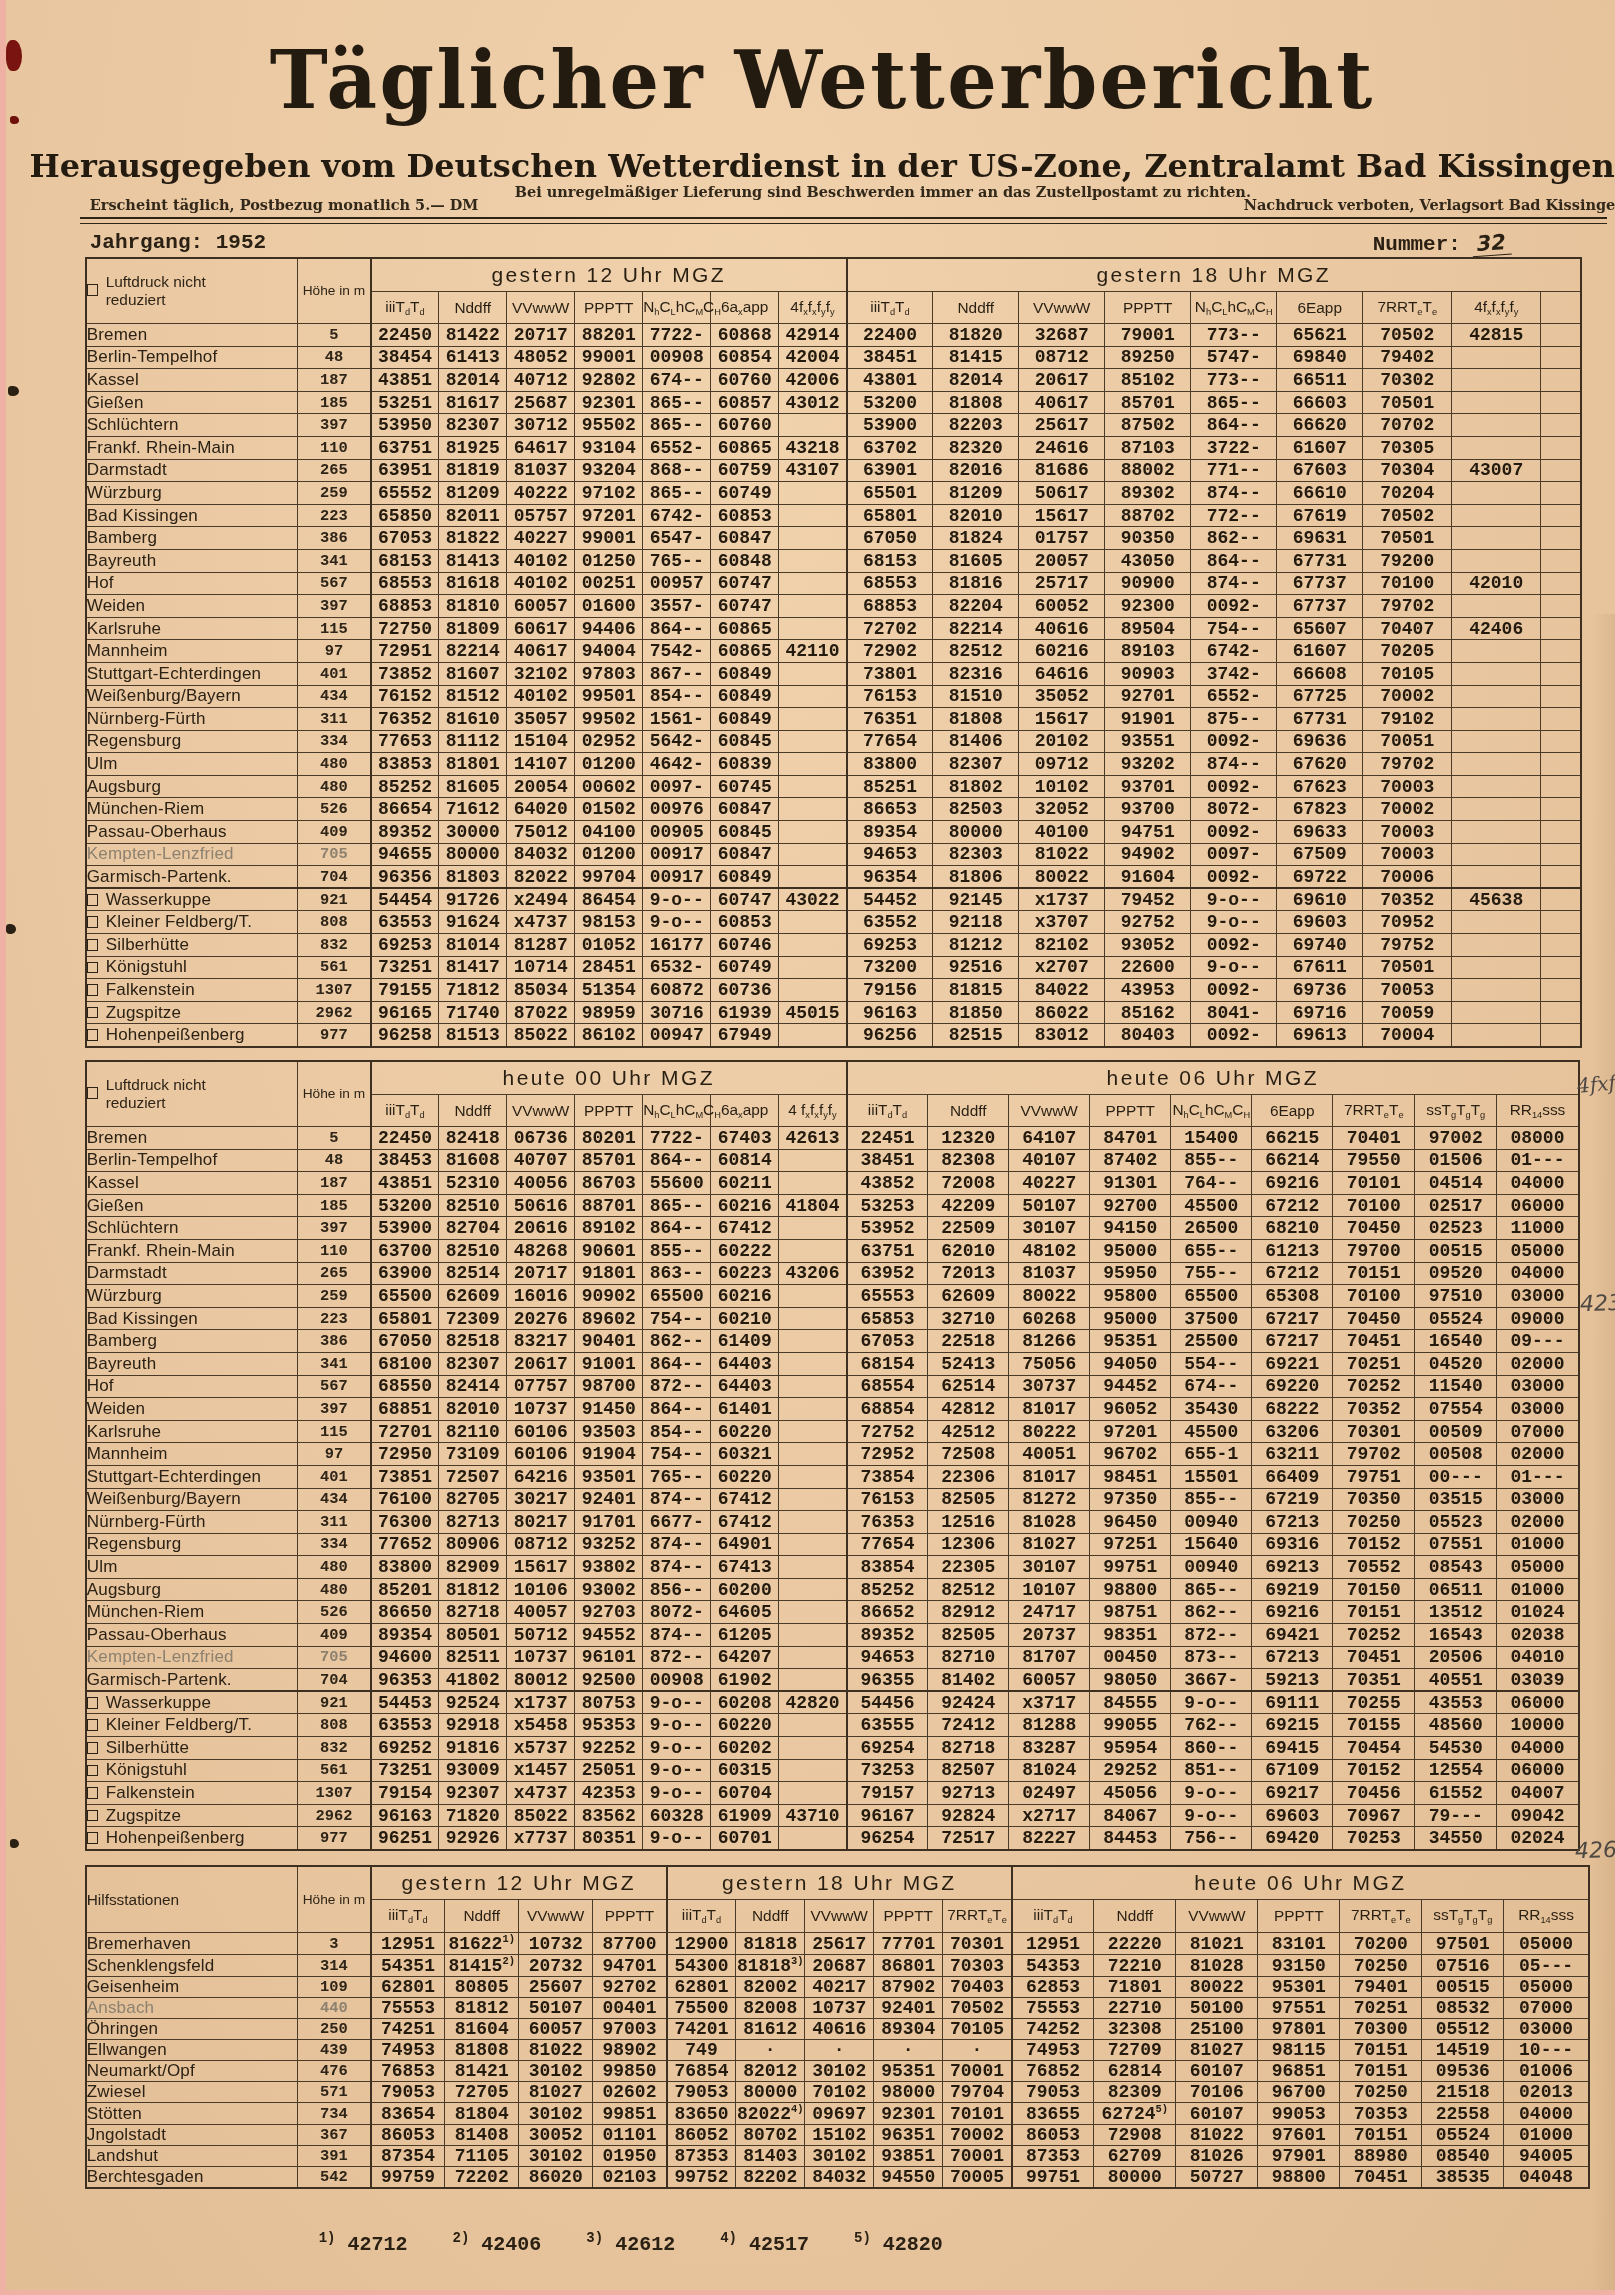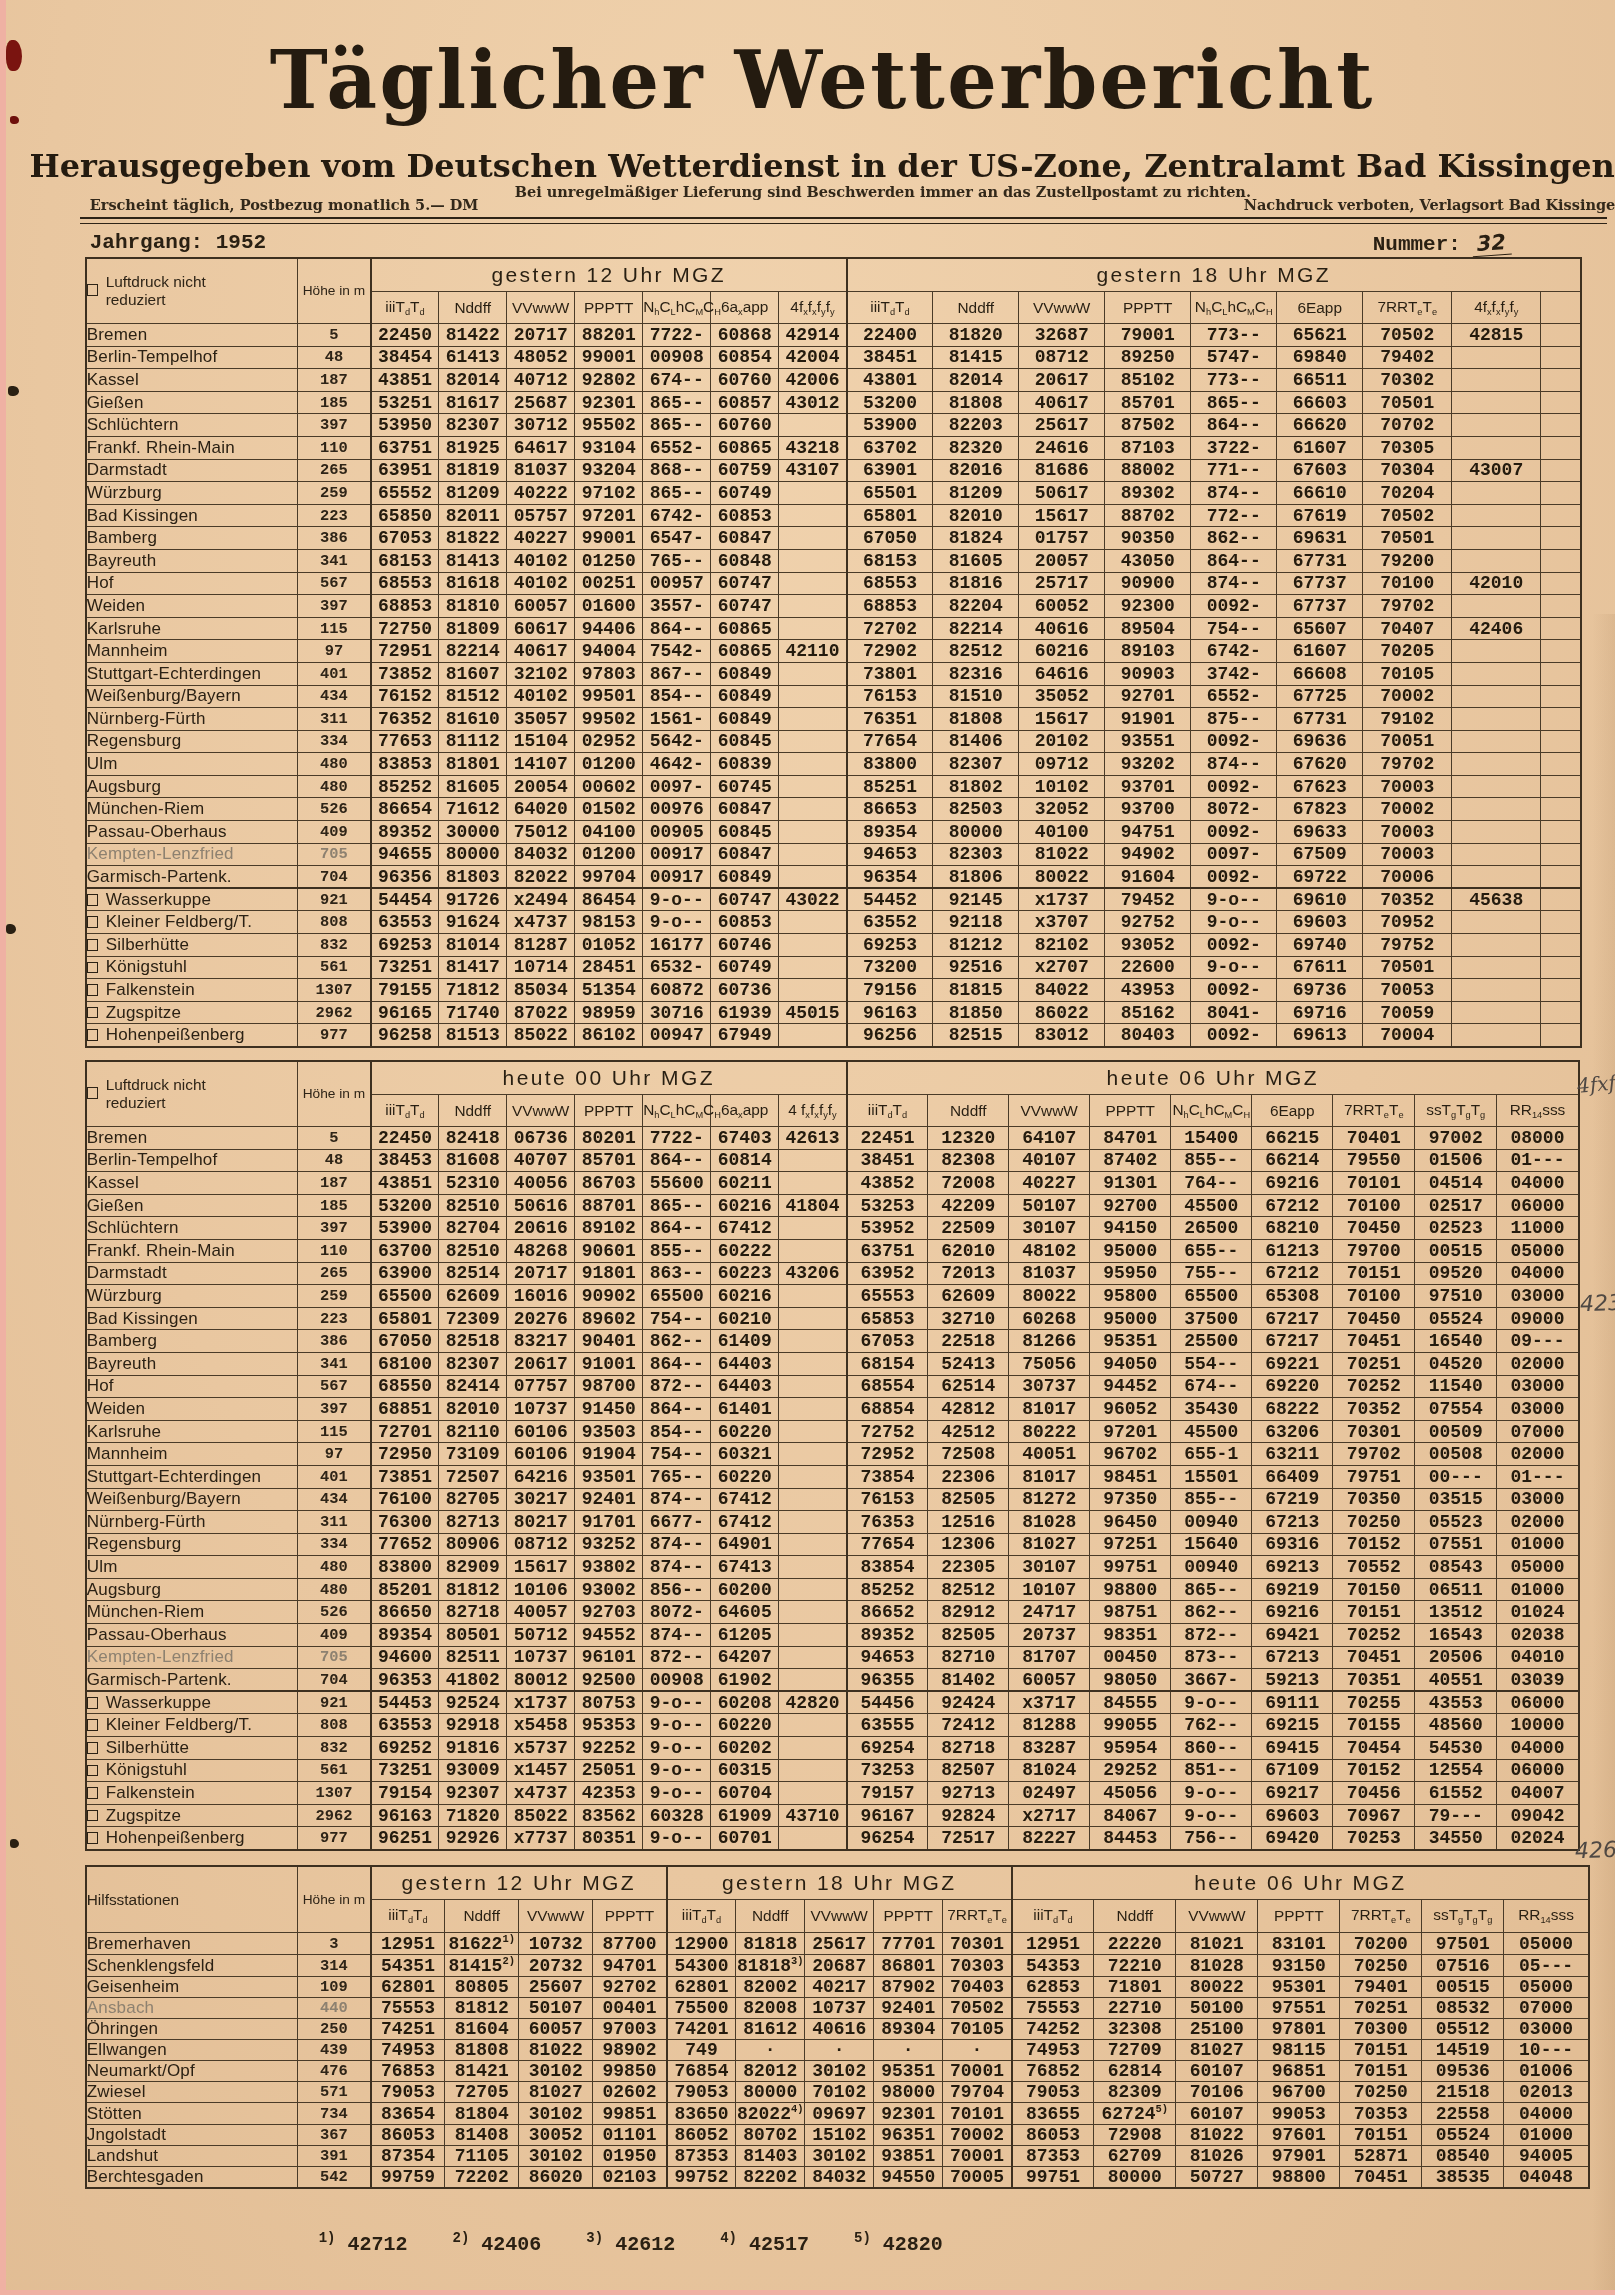"52871" td.num { text: 52871 -> 88980 }
